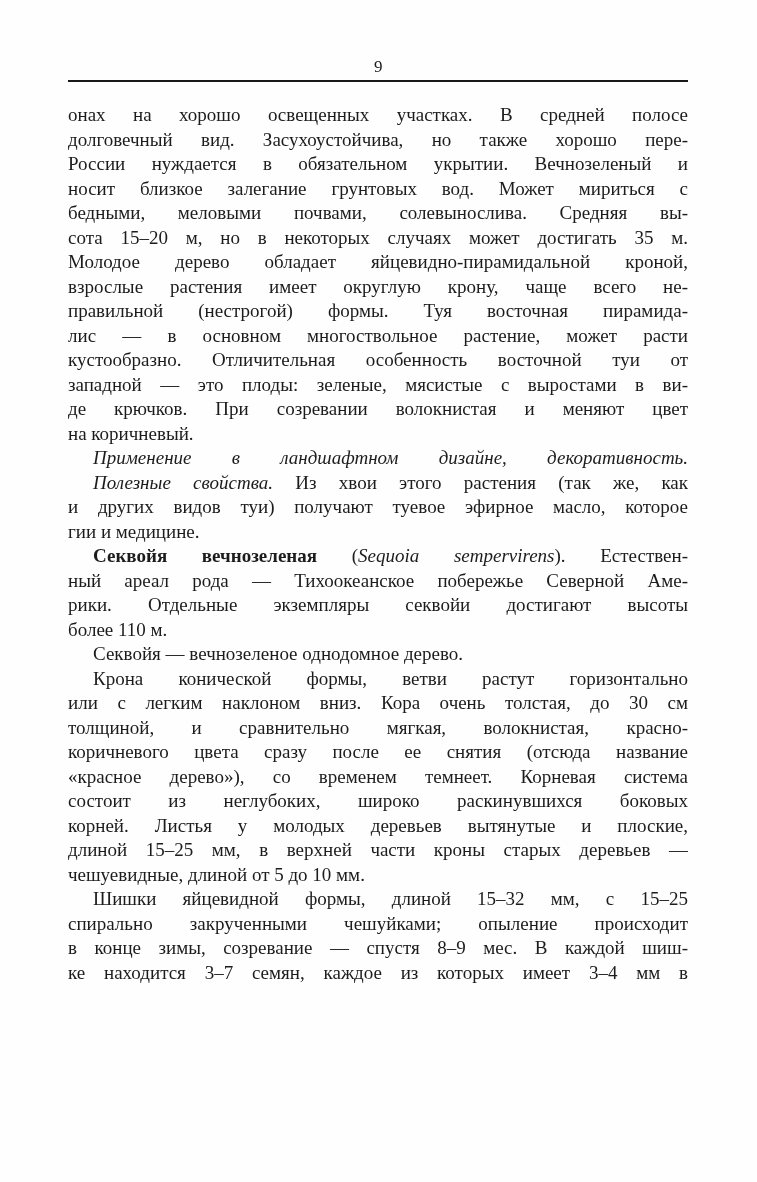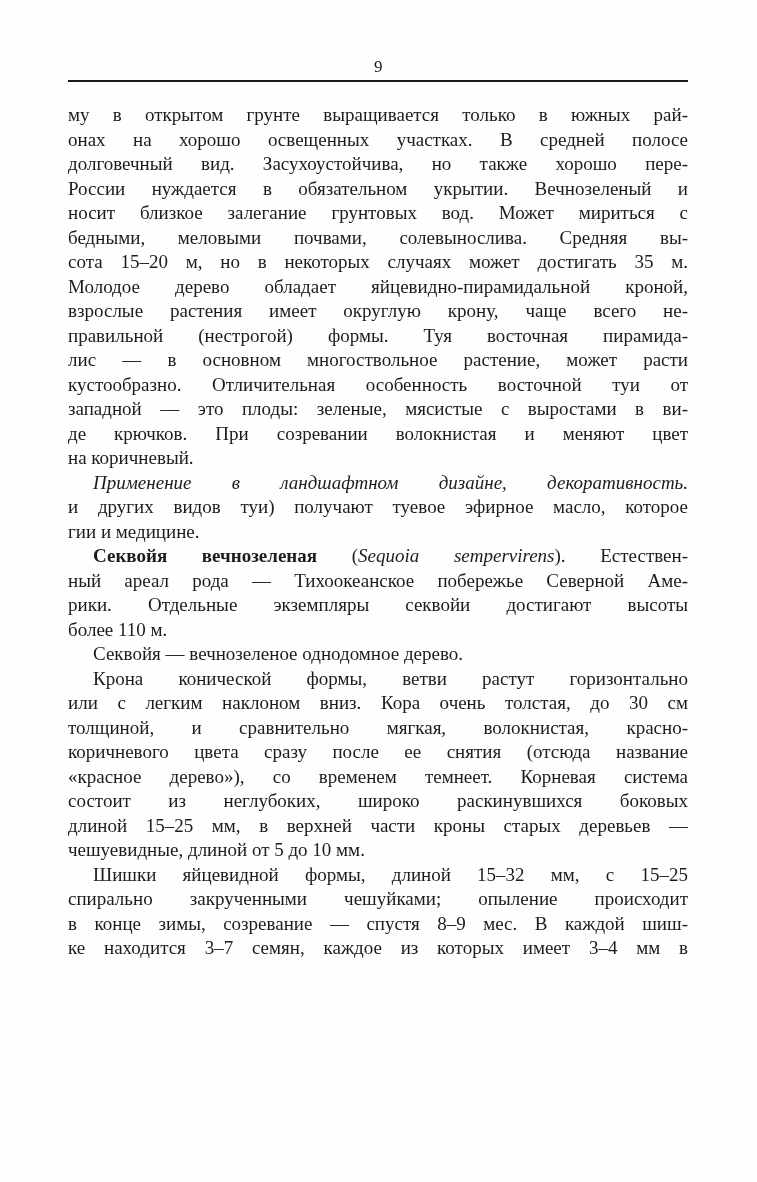"му в открытом грунте выращивается" div.line { html: <div><span>му в открытом грунте выращивается только в южных рай-</span></div> -> none }
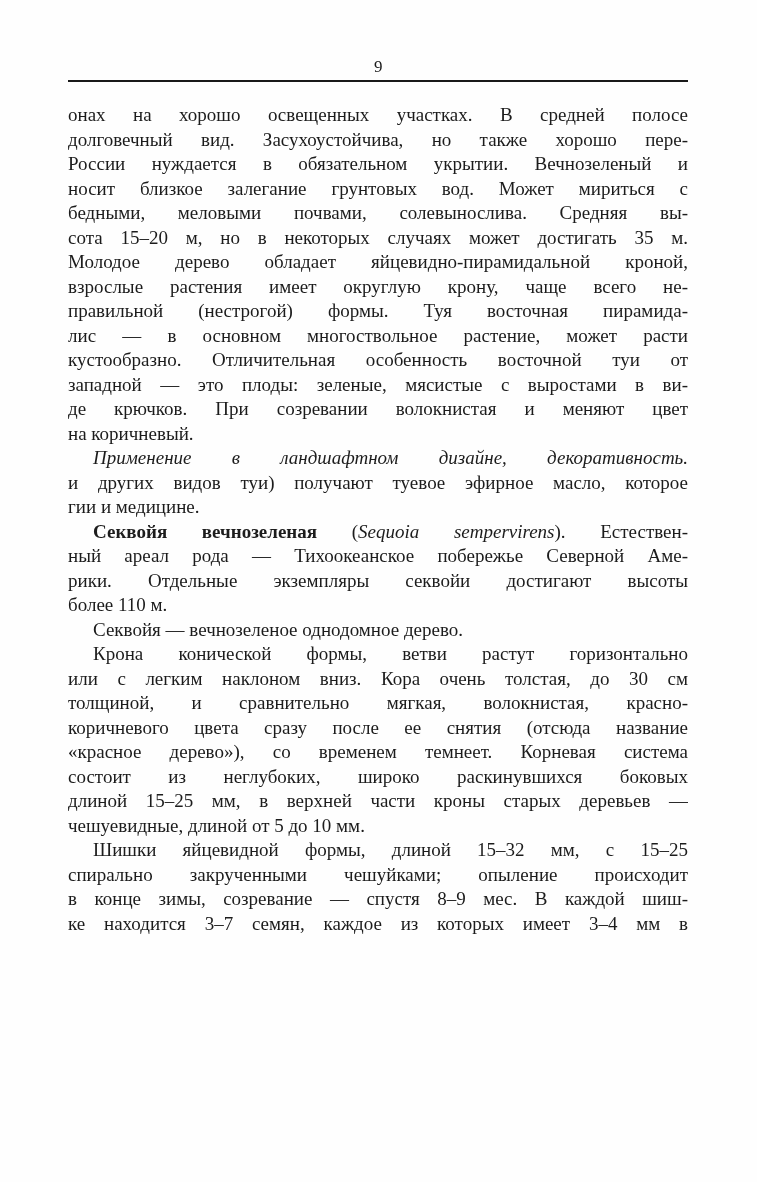"Полезные свойства. Из хвои этого" div.line { html: none -> <div><span>Полезные свойства.</span><span> Из хвои этого растения (так же, как</span></div> }
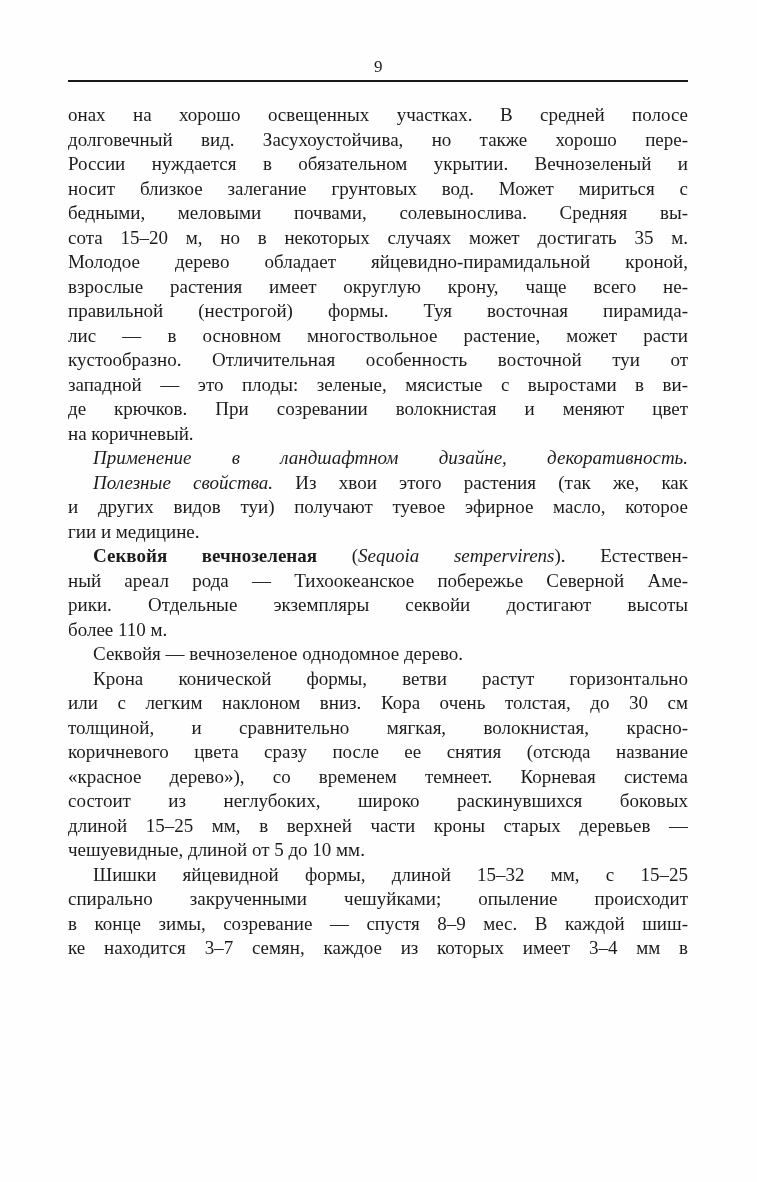"корней. Листья у молодых деревьев" div.line { html: none -> <div><span>корней. Листья у молодых деревьев вытянутые и плоские,</span></div> }
